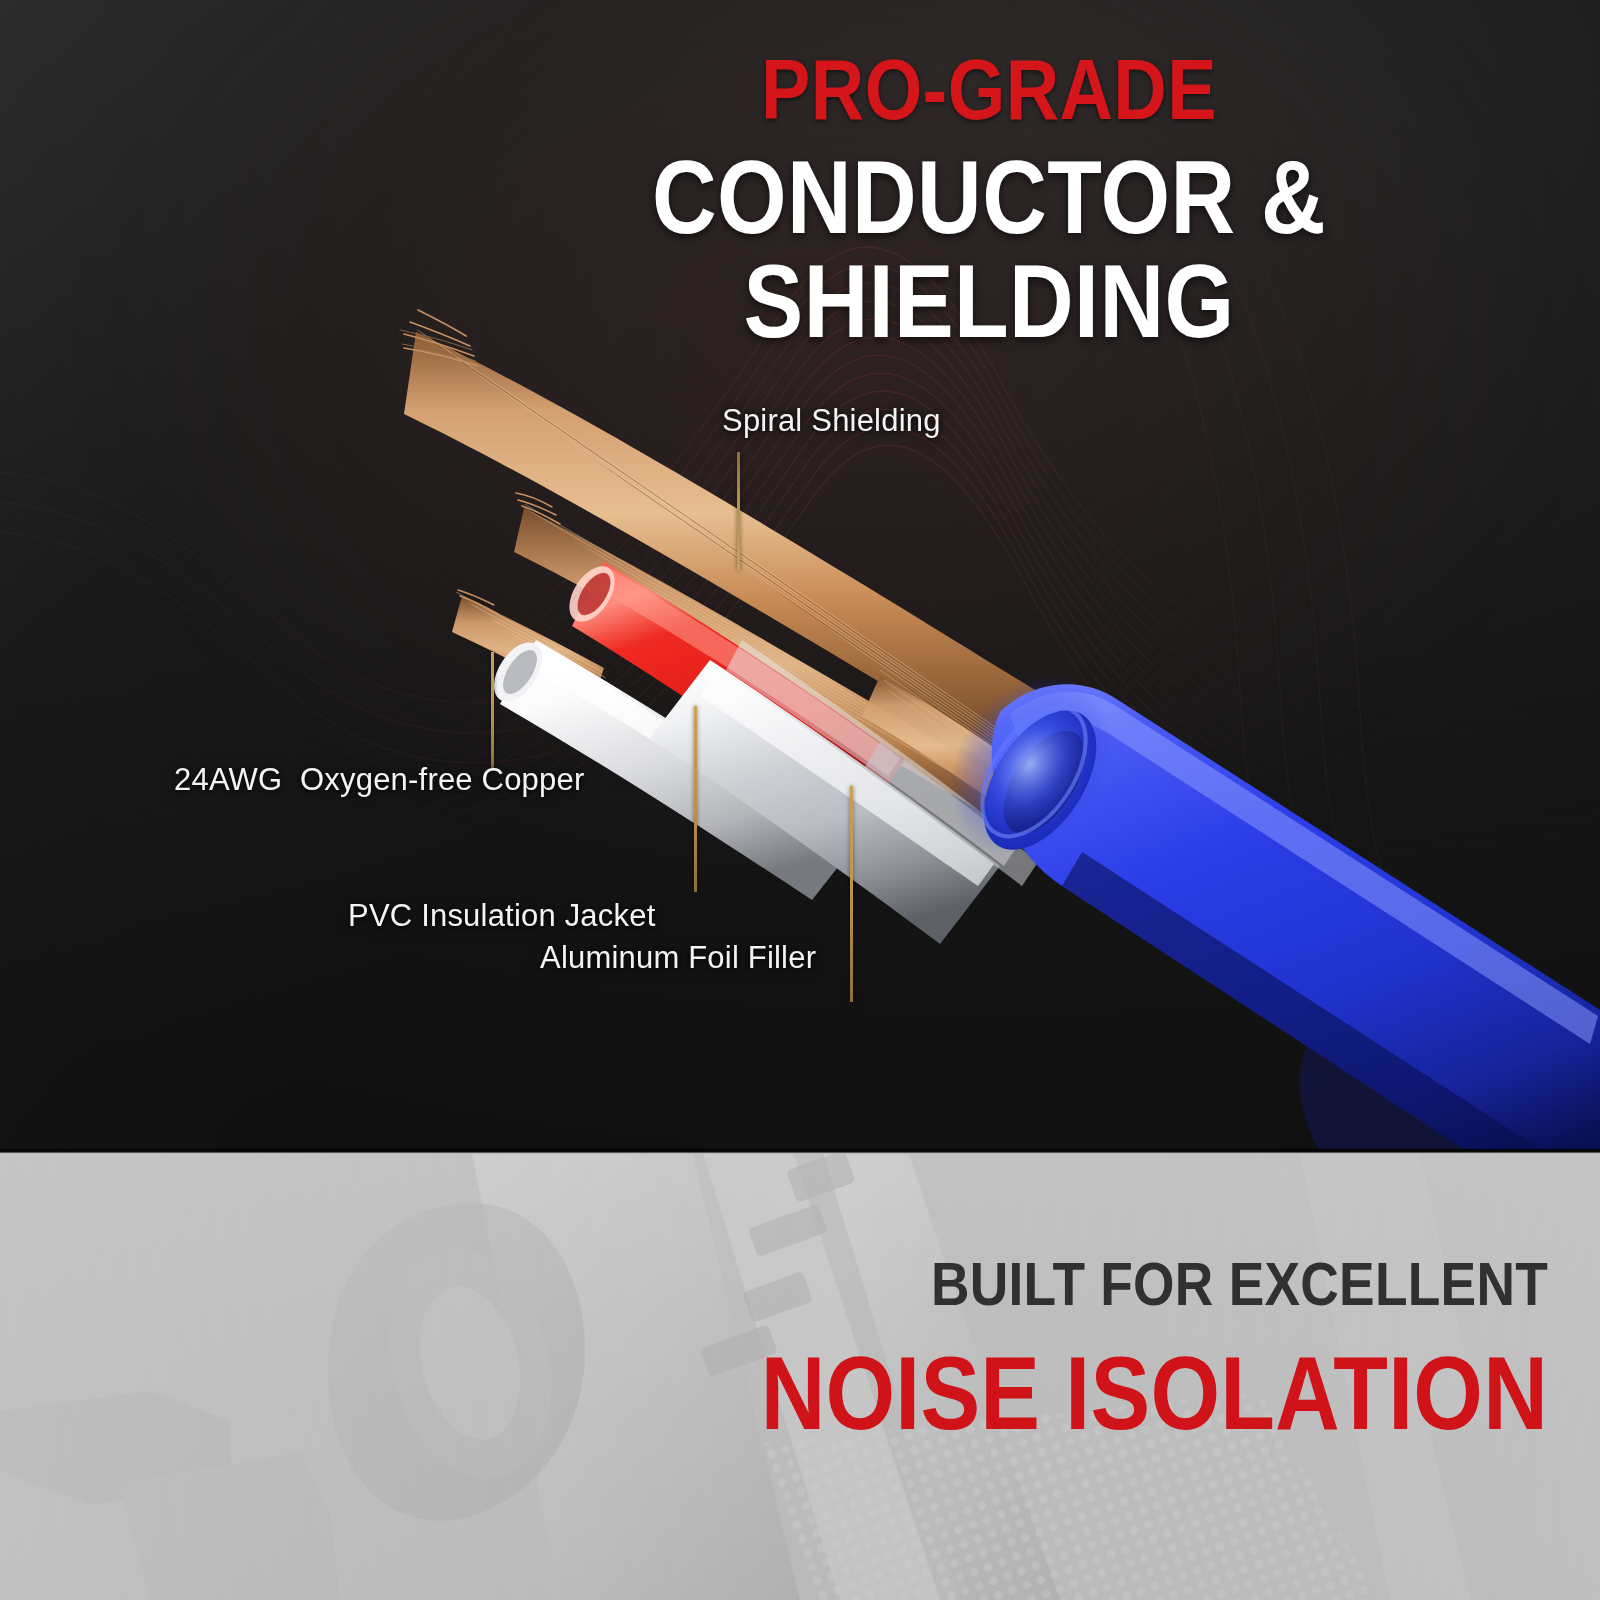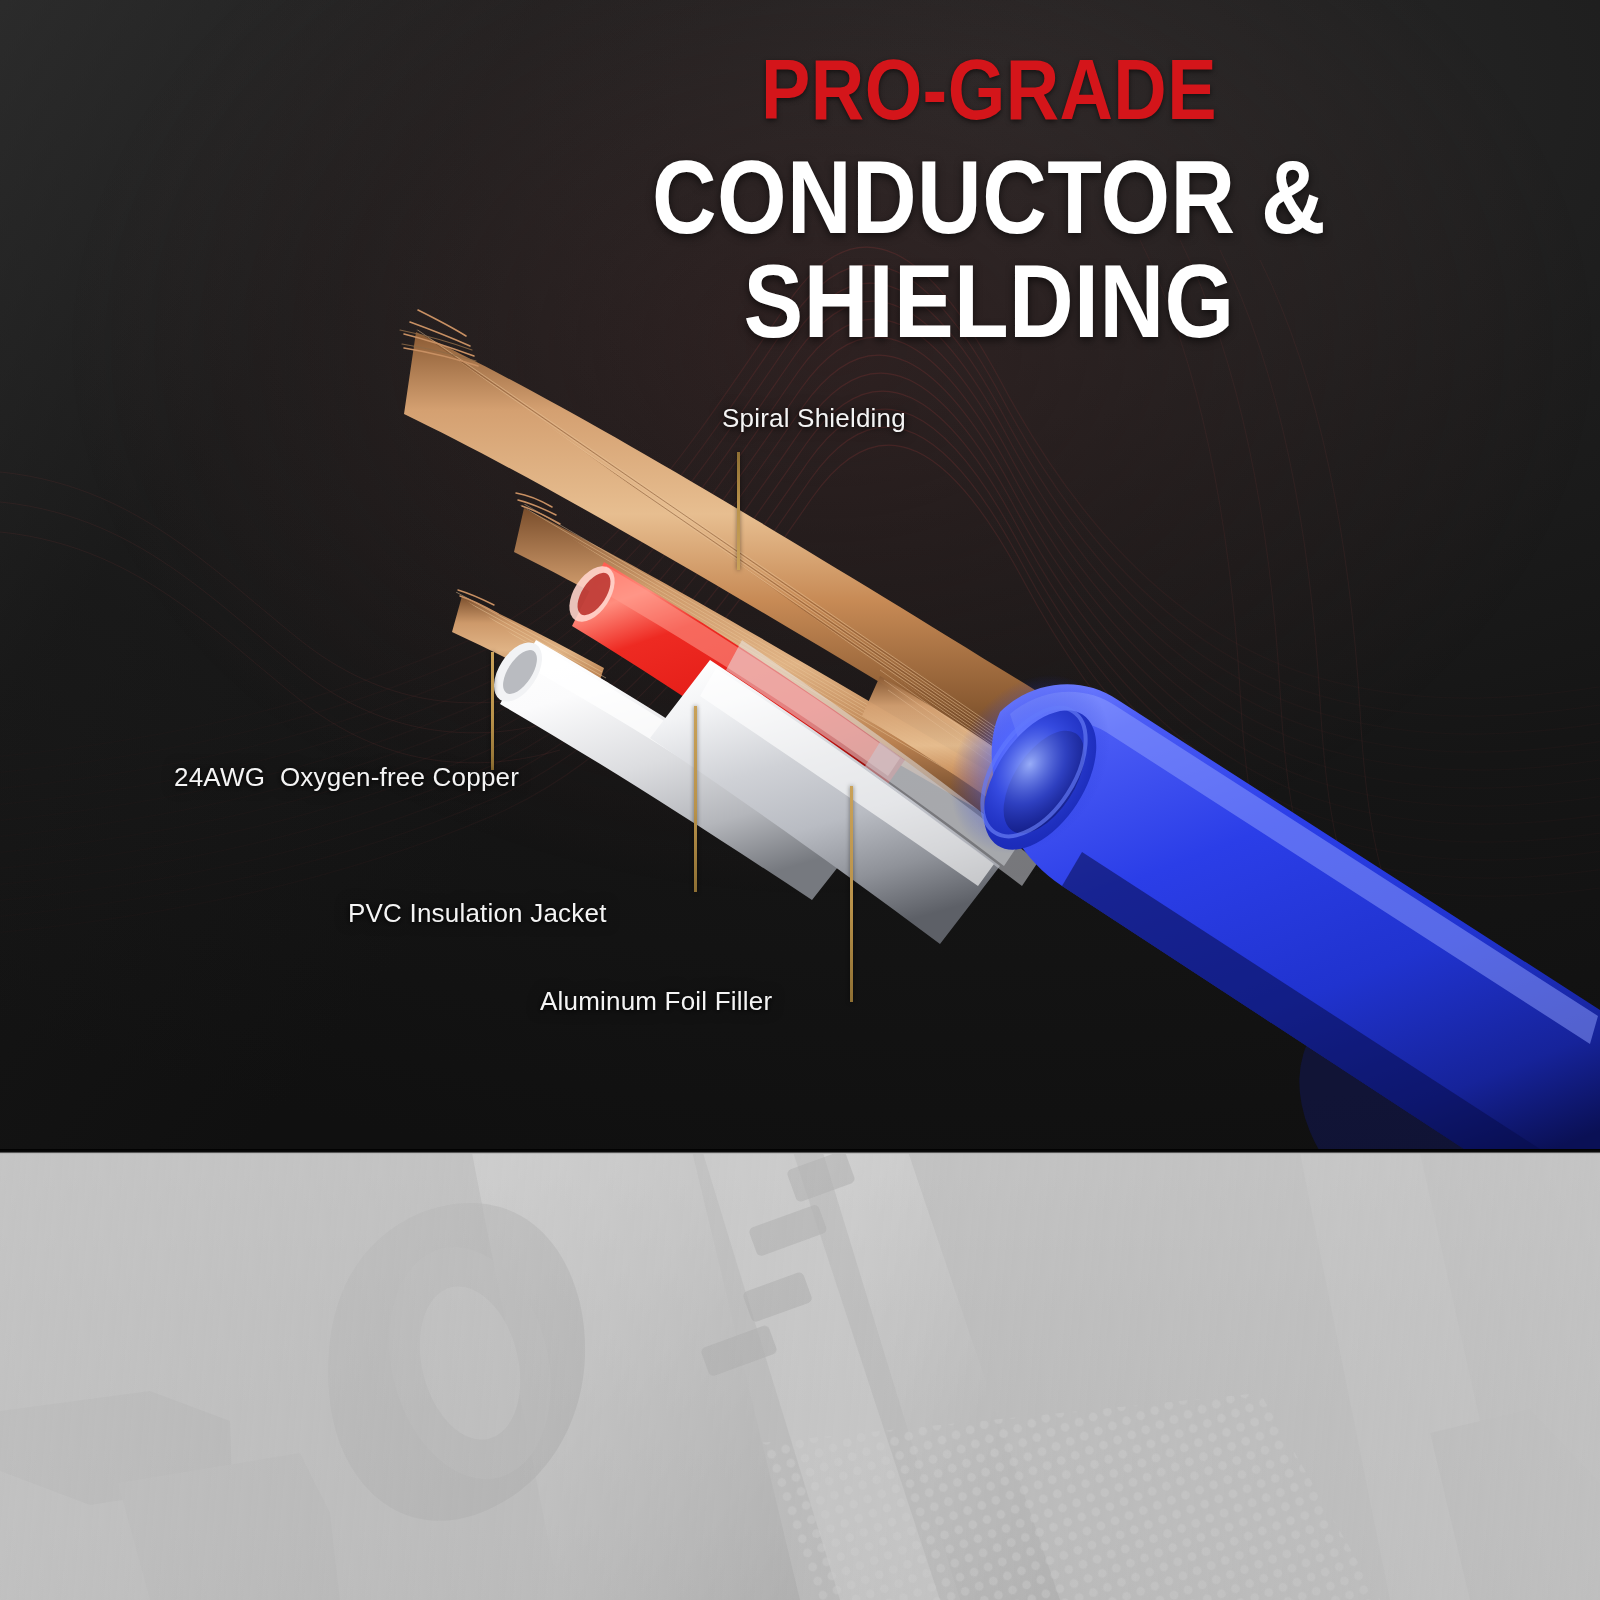"Spiral Shielding" .callout { font-size: 26px -> 31px }
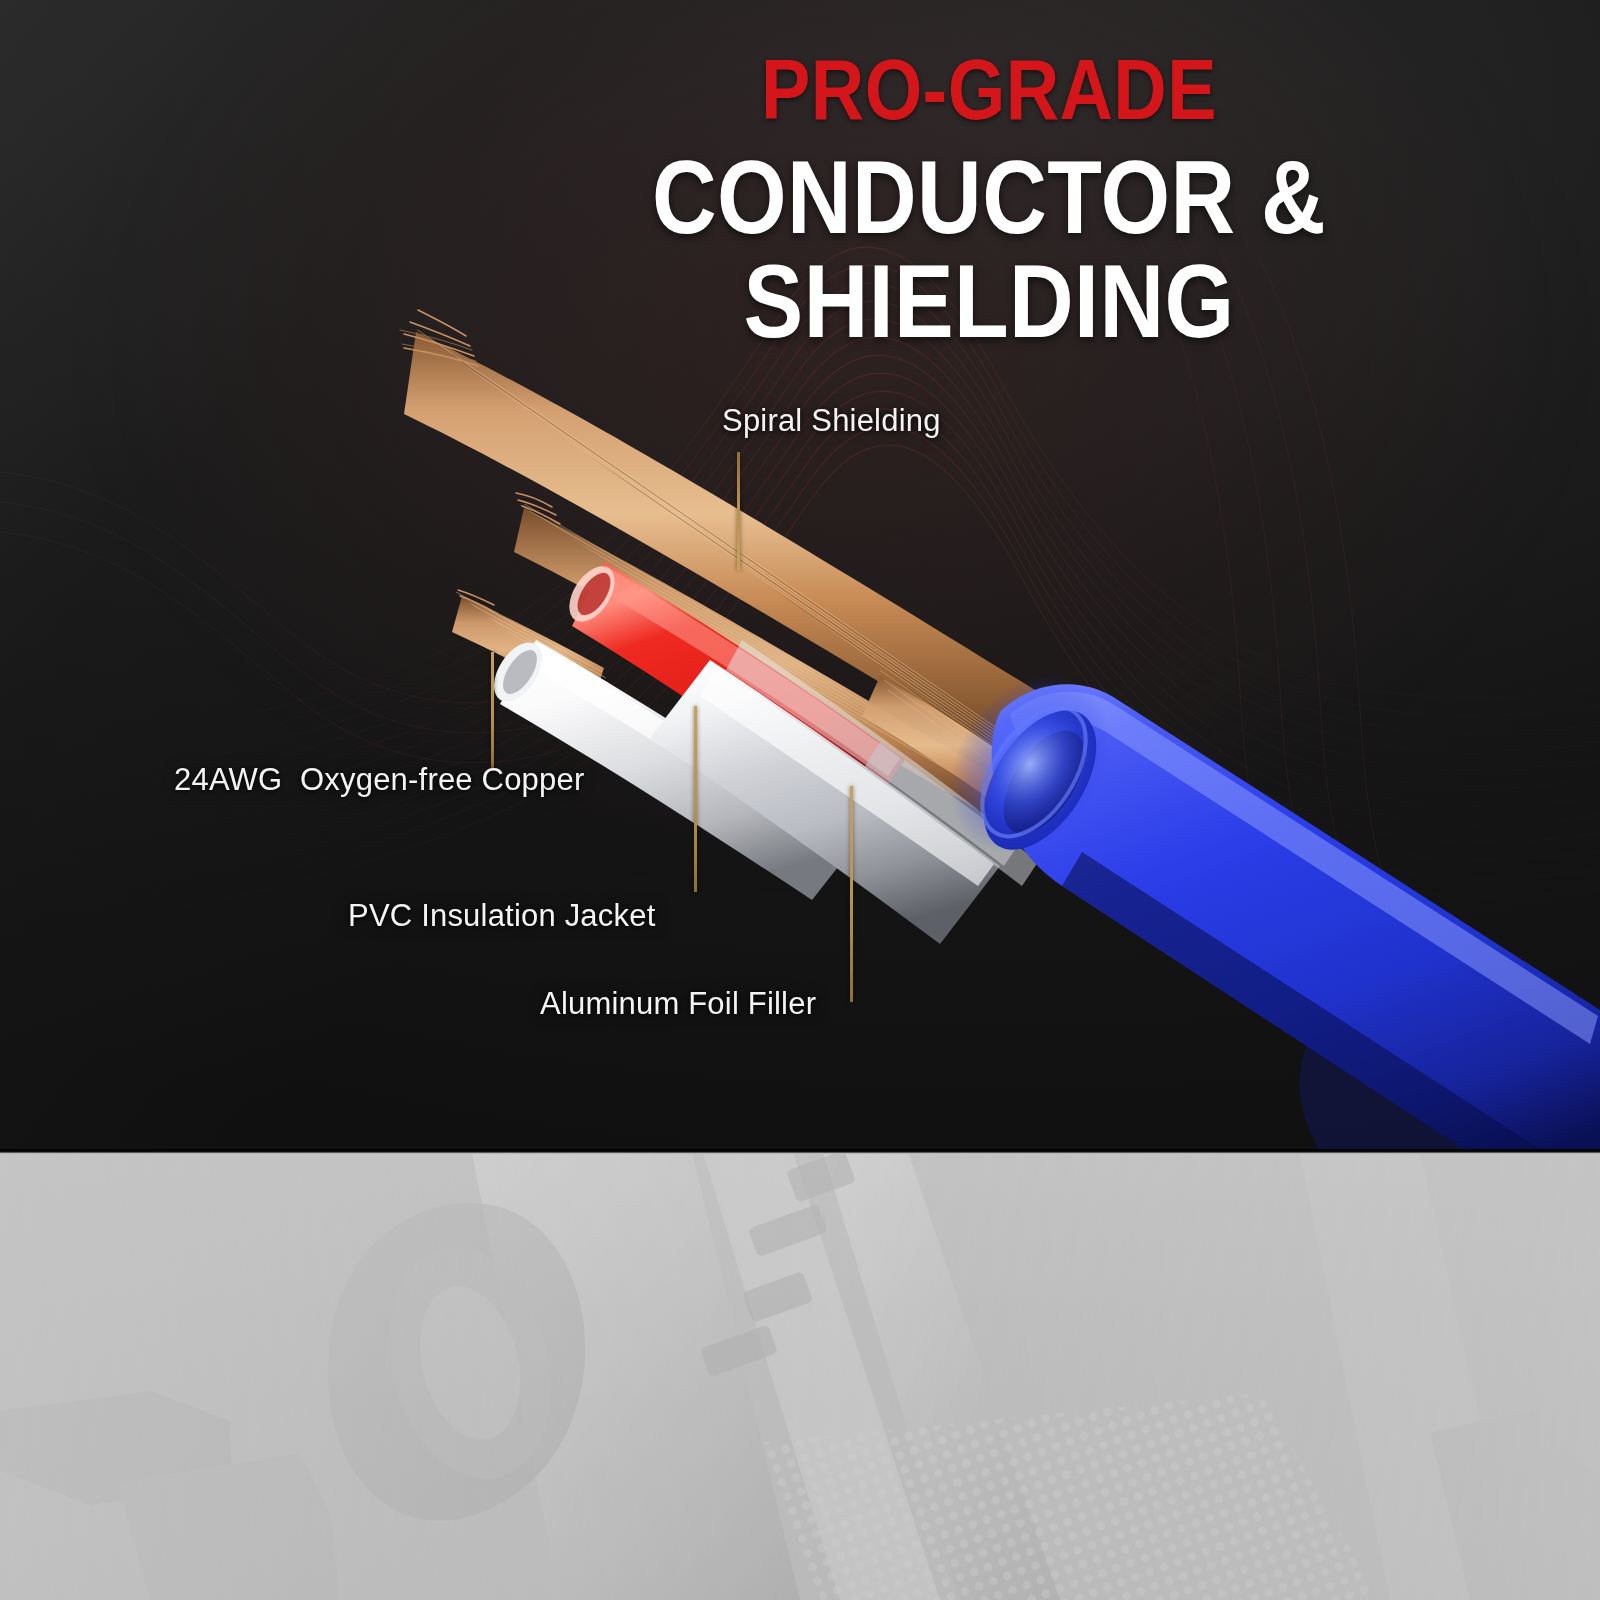"Aluminum Foil Filler" div.callout { top: 986px -> 940px }
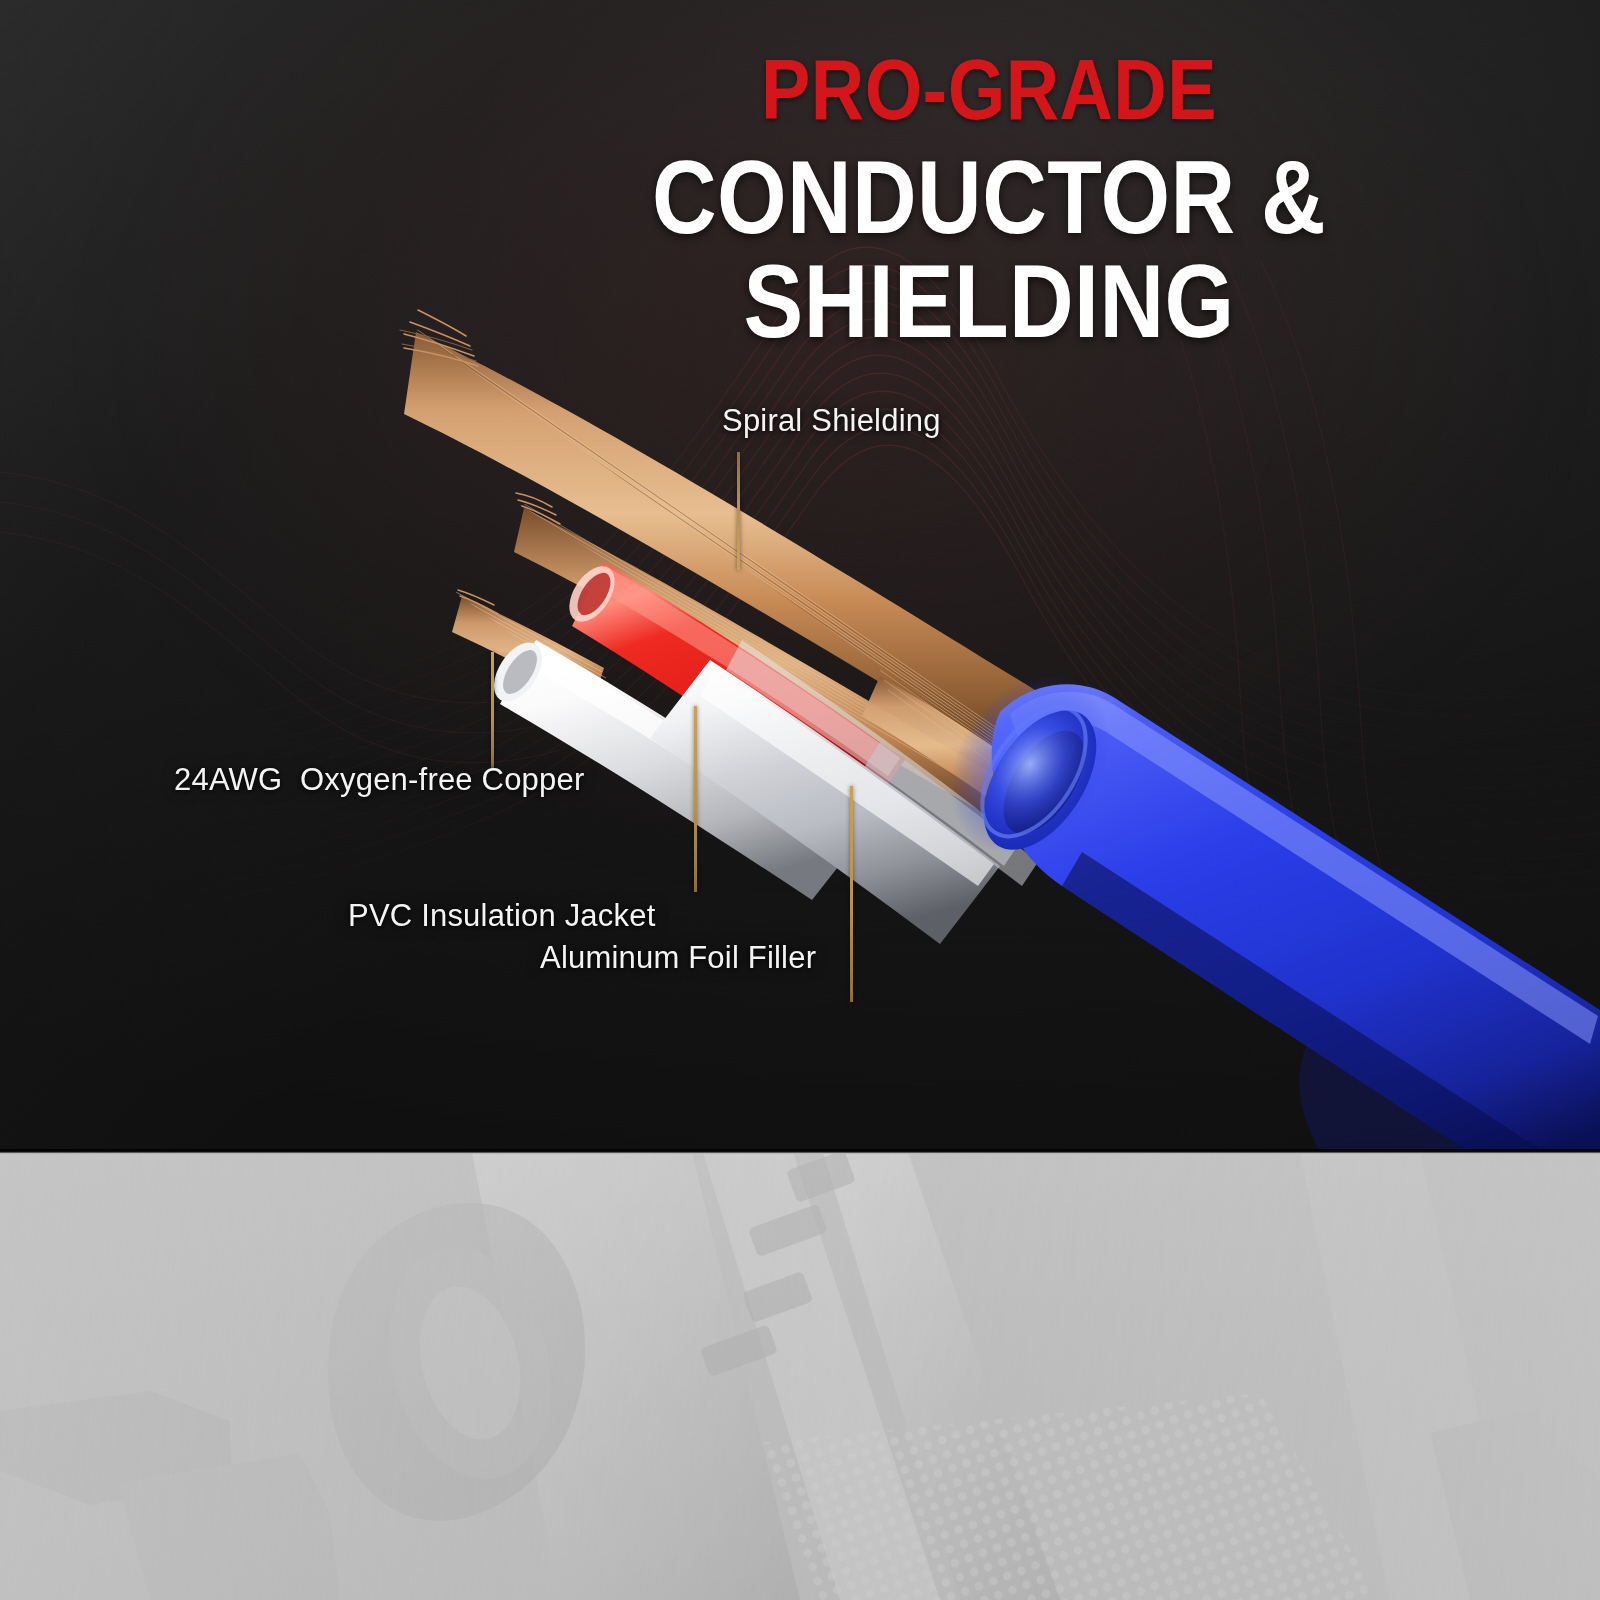"BUILT FOR EXCELLENT" div { html: none -> <div> <div>BUILT FOR EXCELLENT</div> <div>NOISE ISOLATION</div> </div> }
